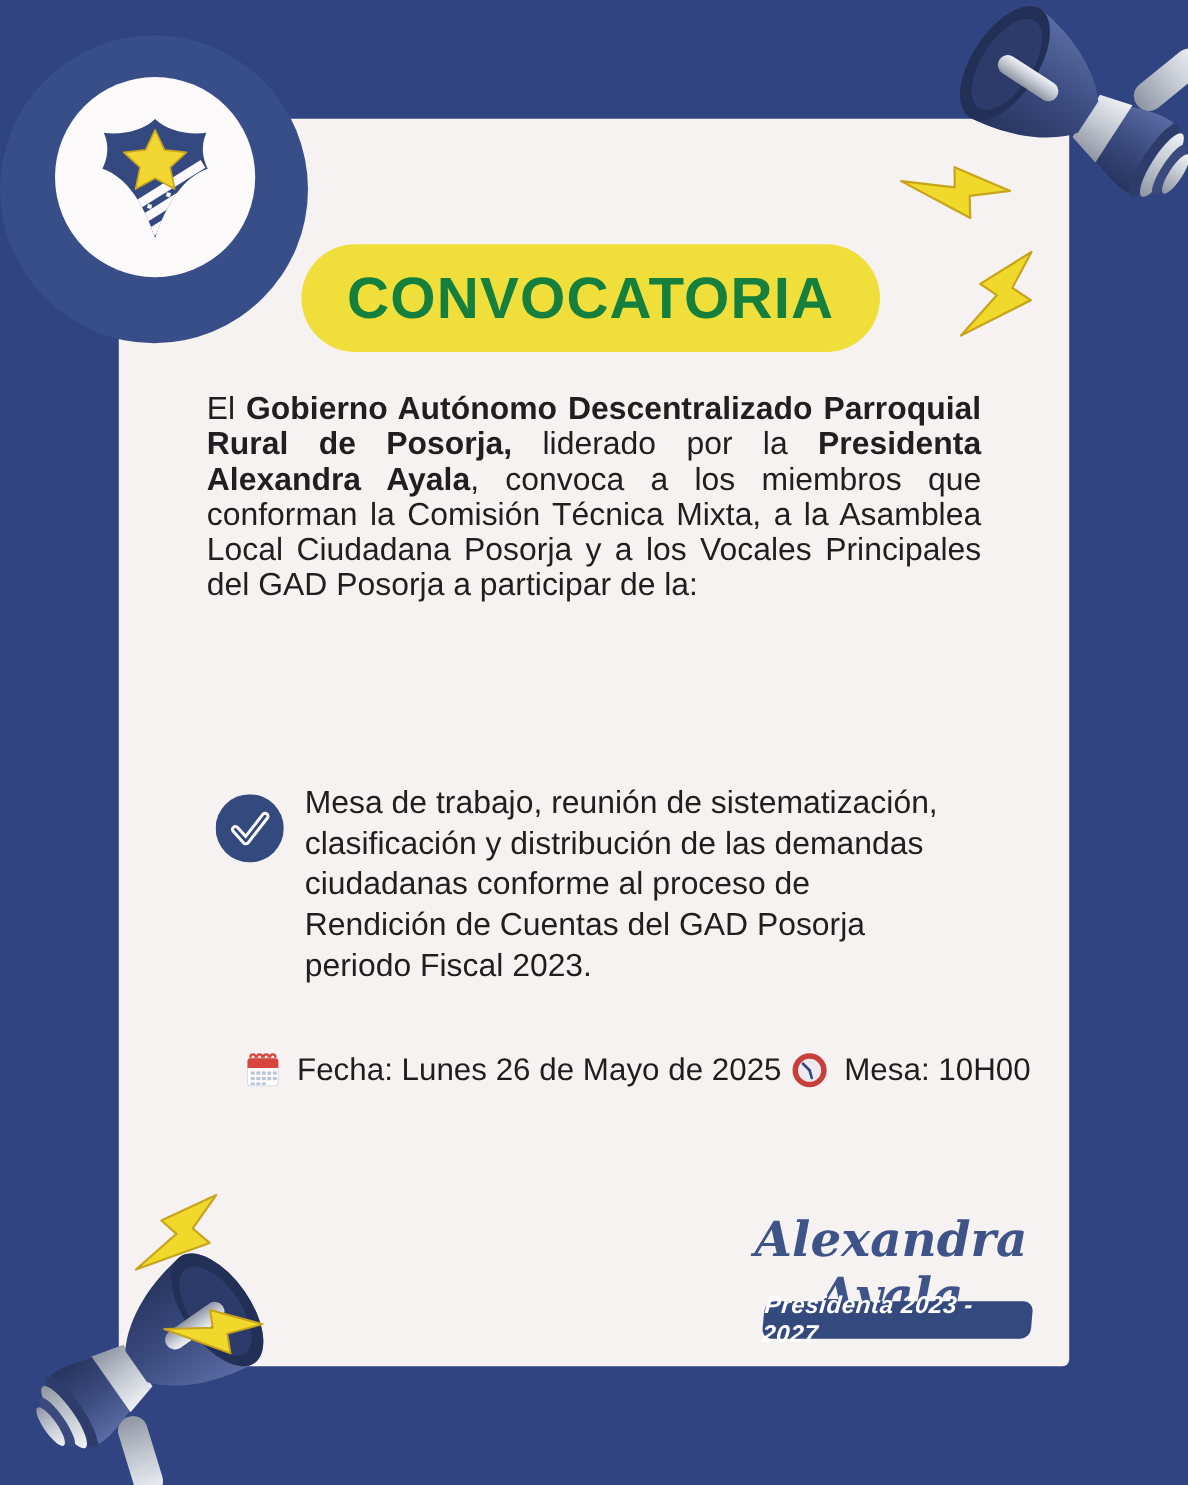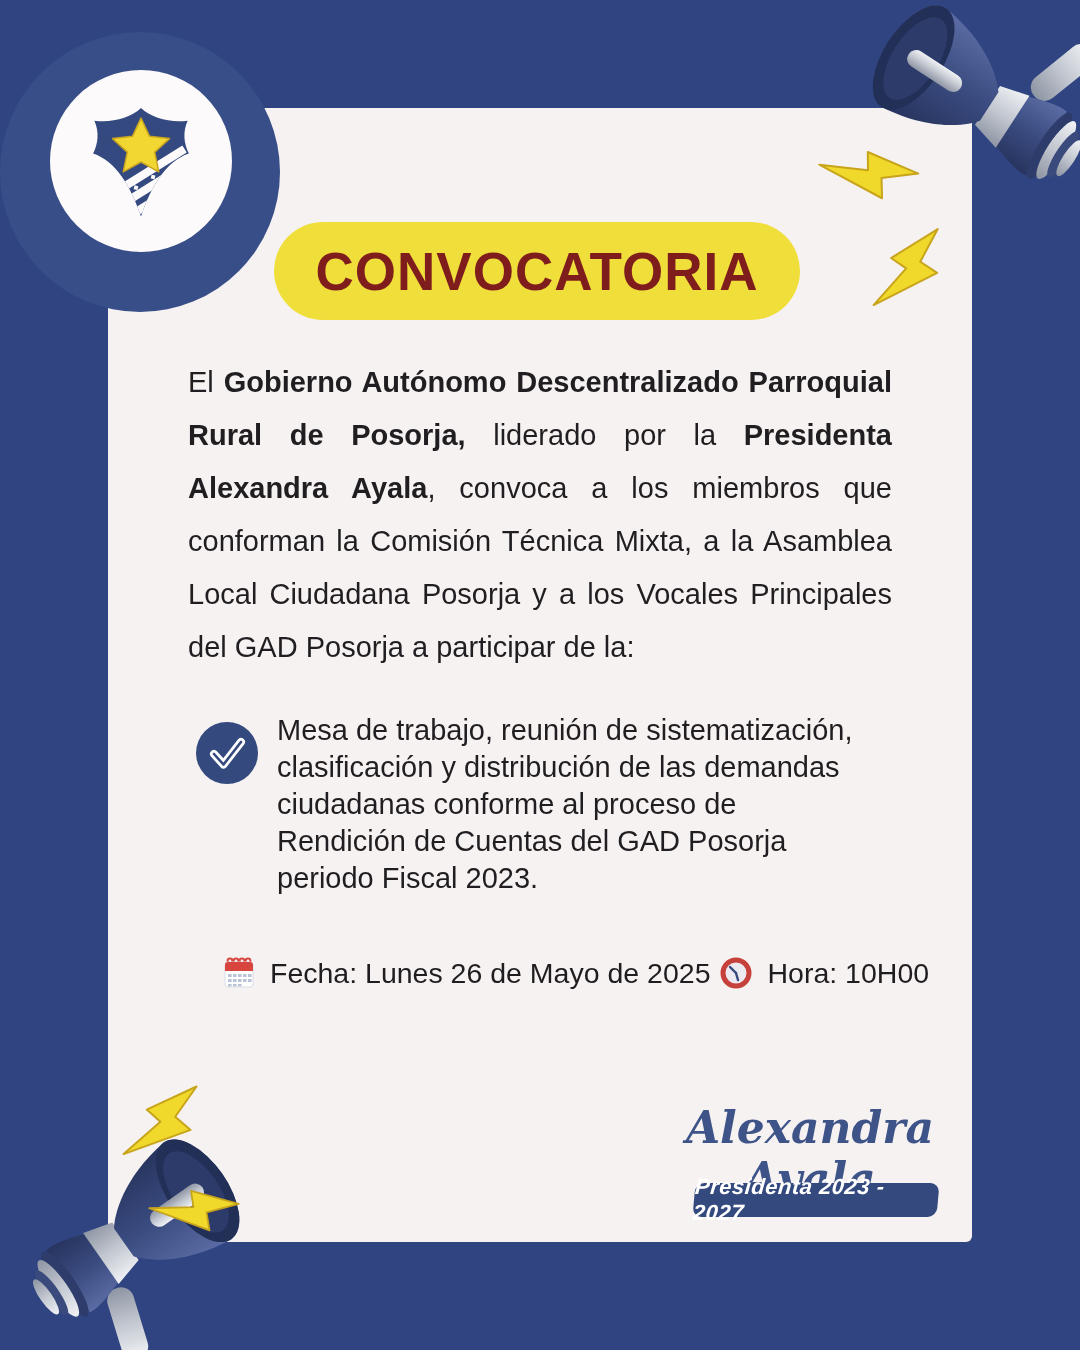"CONVOCATORIA" .title-pill span { color: #7f1d1d -> #15803d }
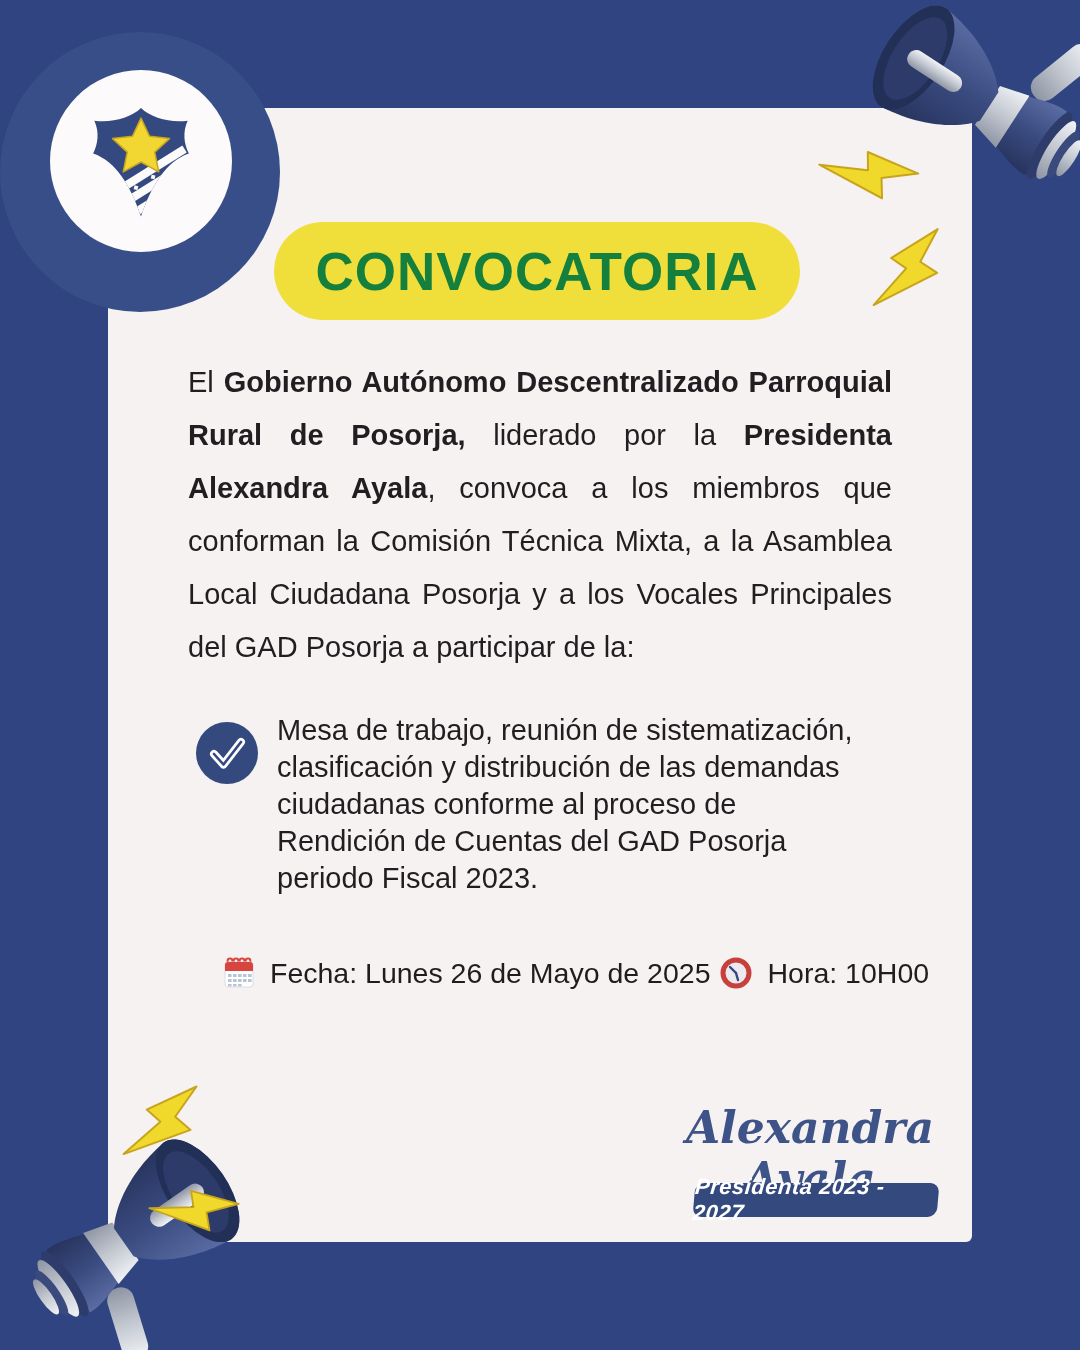"El Gobierno Autónomo Descentralizado" .intro { line-height: 53px -> 32px }
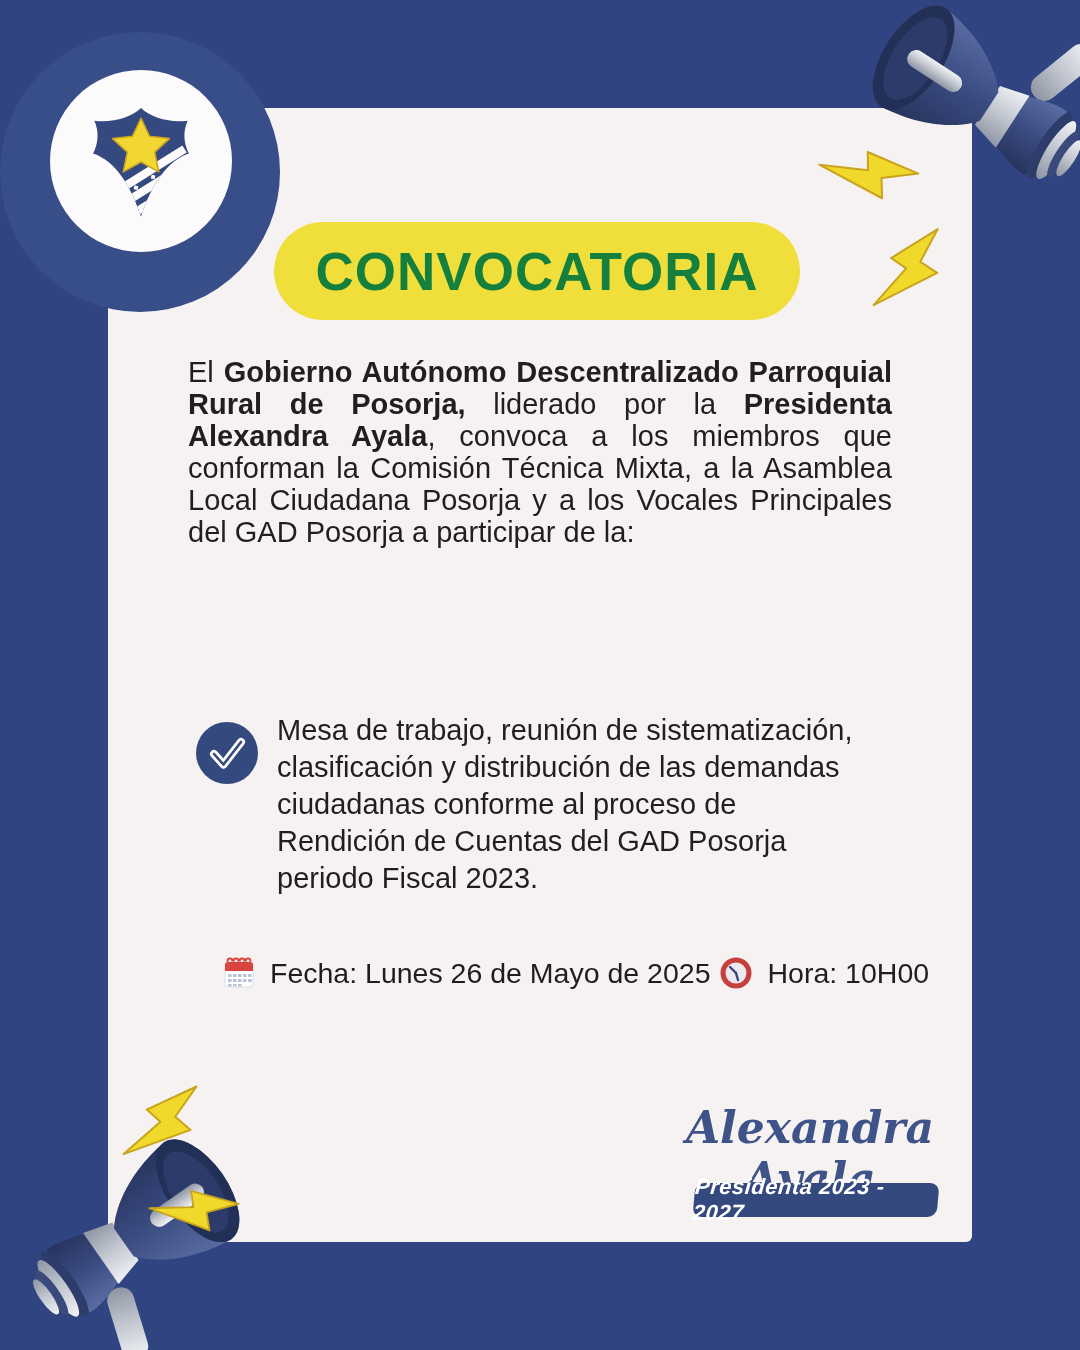"Hora: 10H00" span.detail-text { text: Hora -> Mesa }
